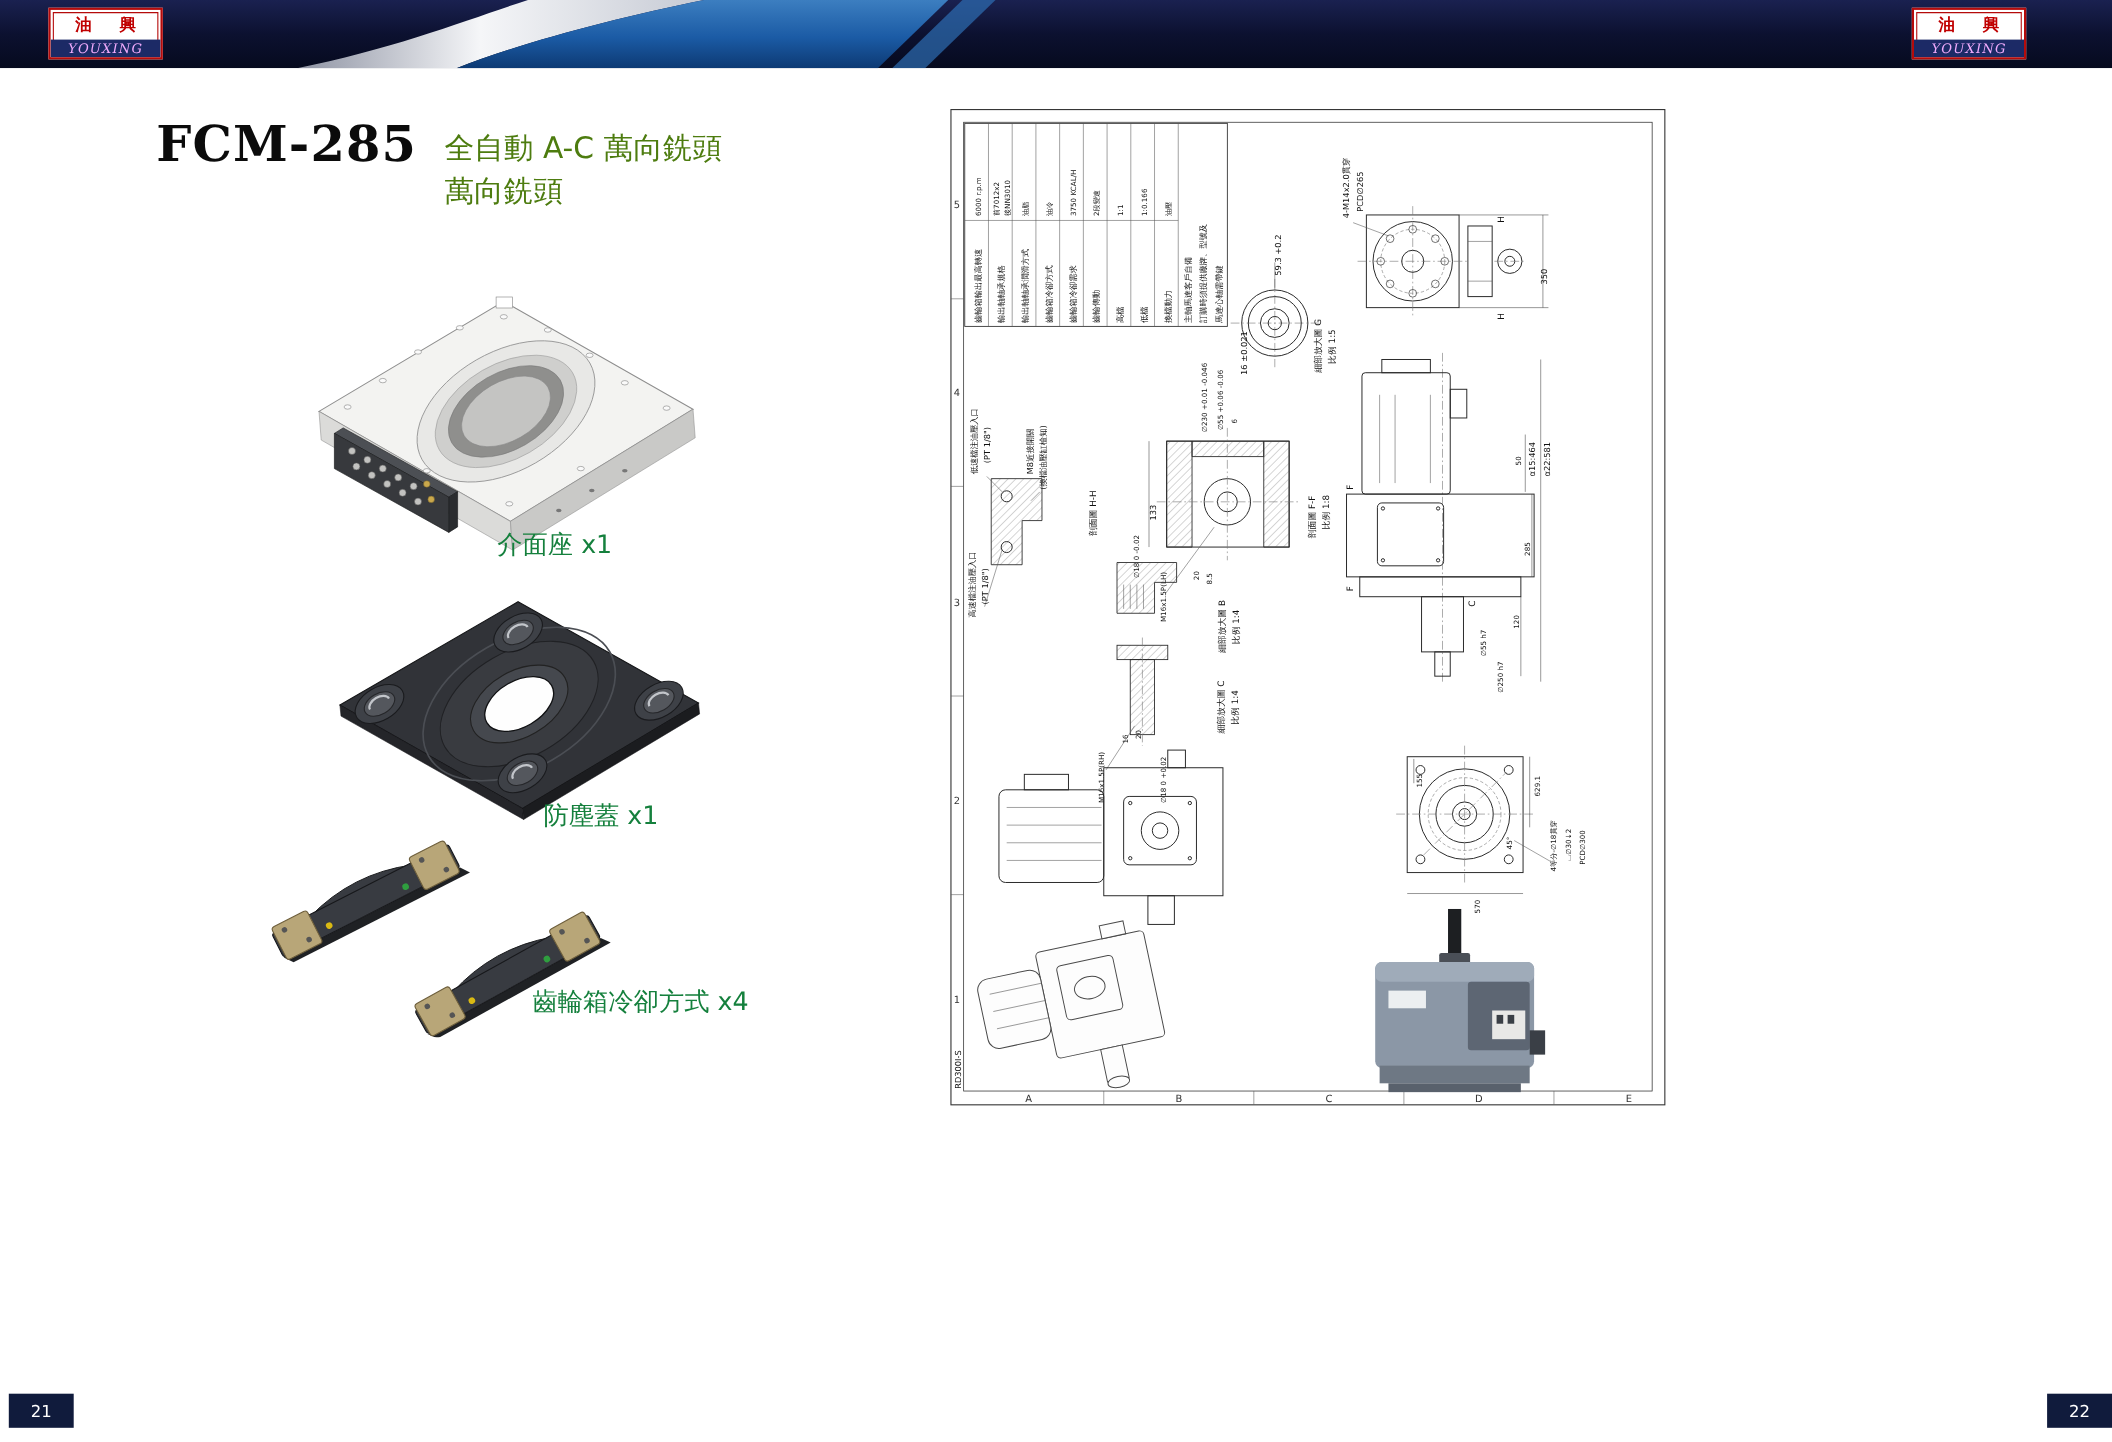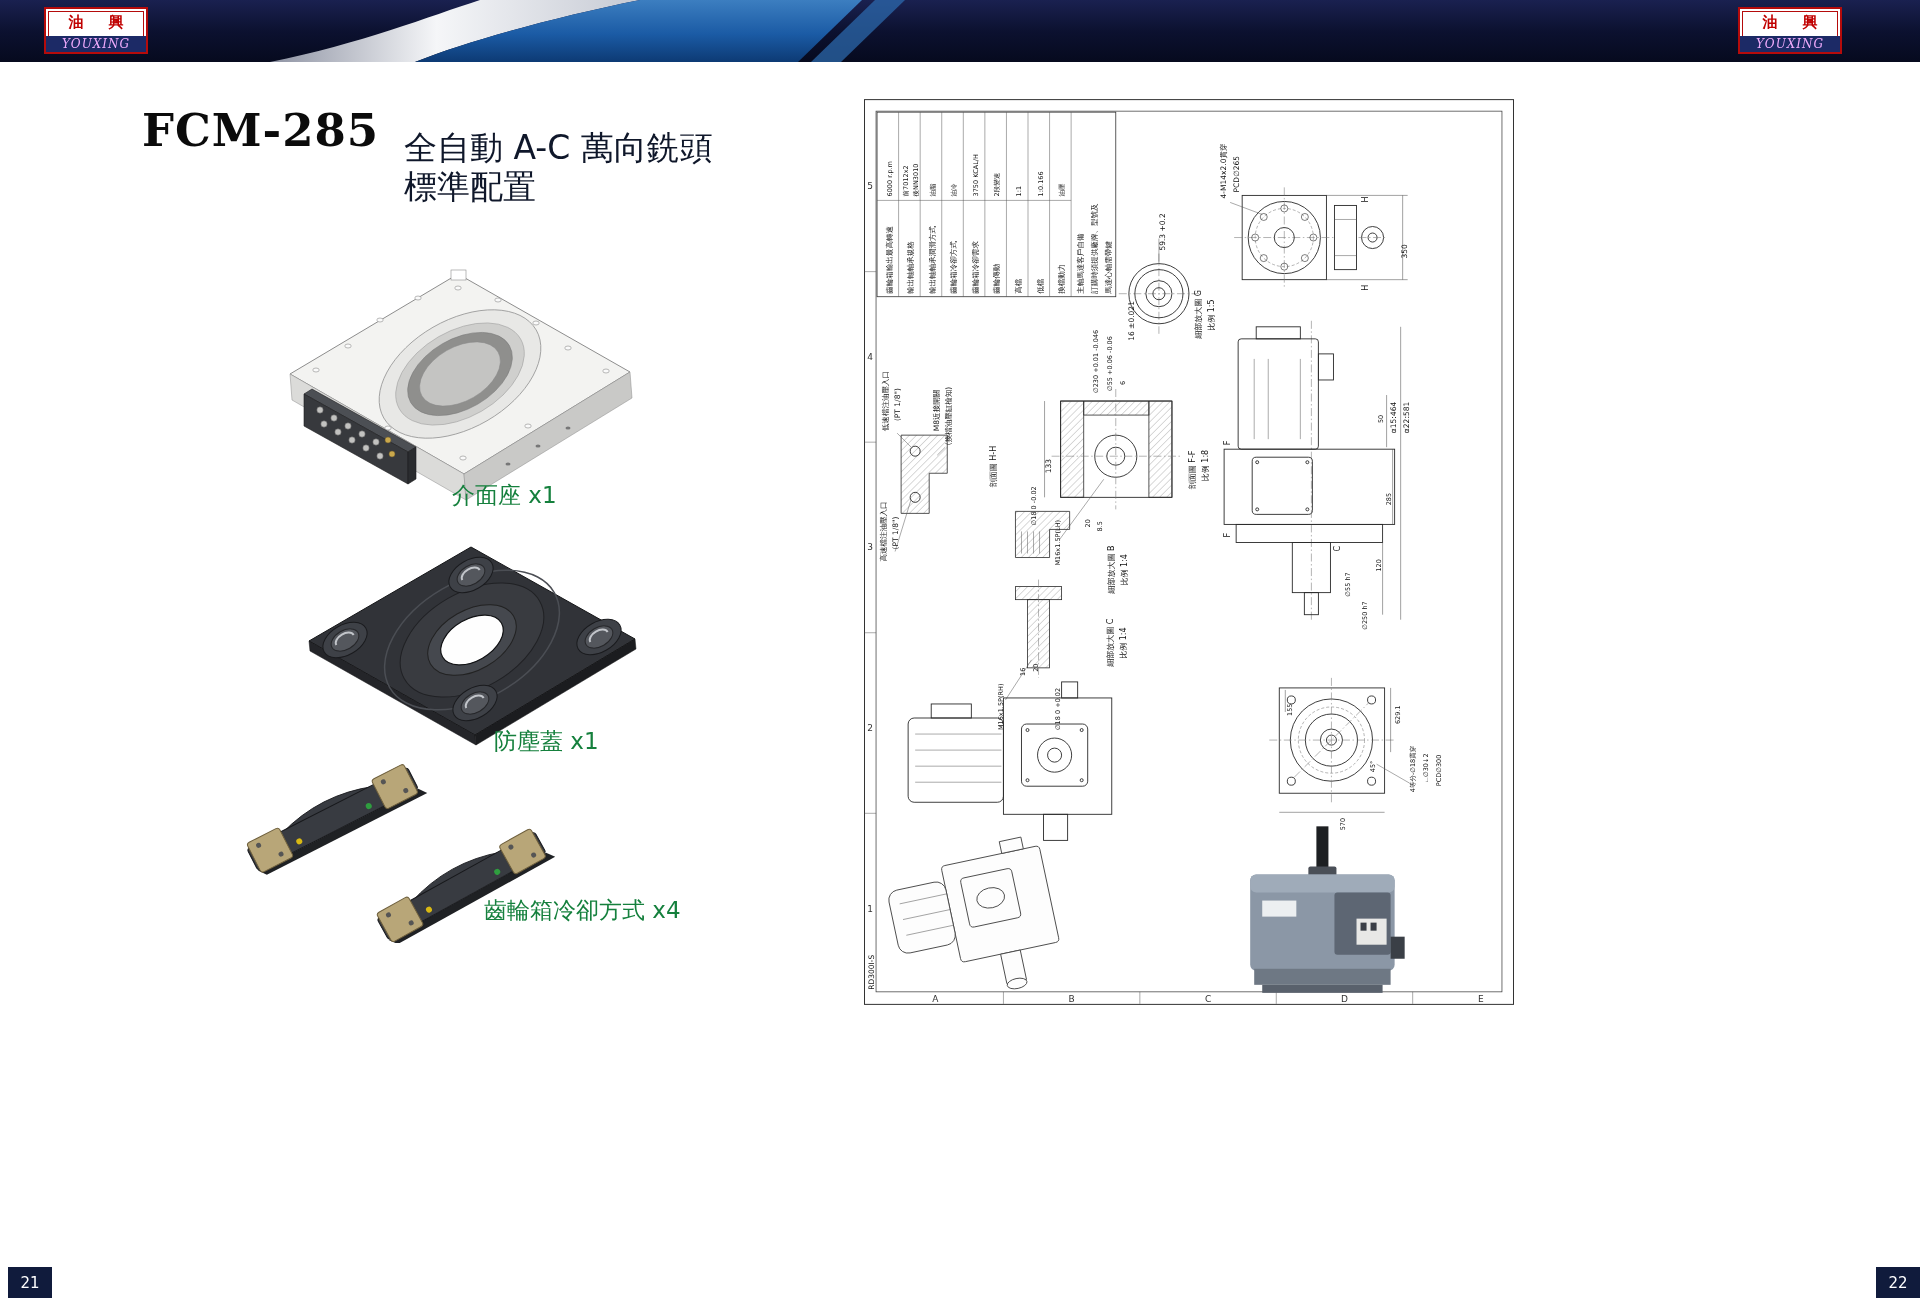"全自動 A-C 萬向銑頭" .subtitle { color: #0f172a -> #4d7c0f; font-size: 33px -> 27px; top: 128px -> 116px }
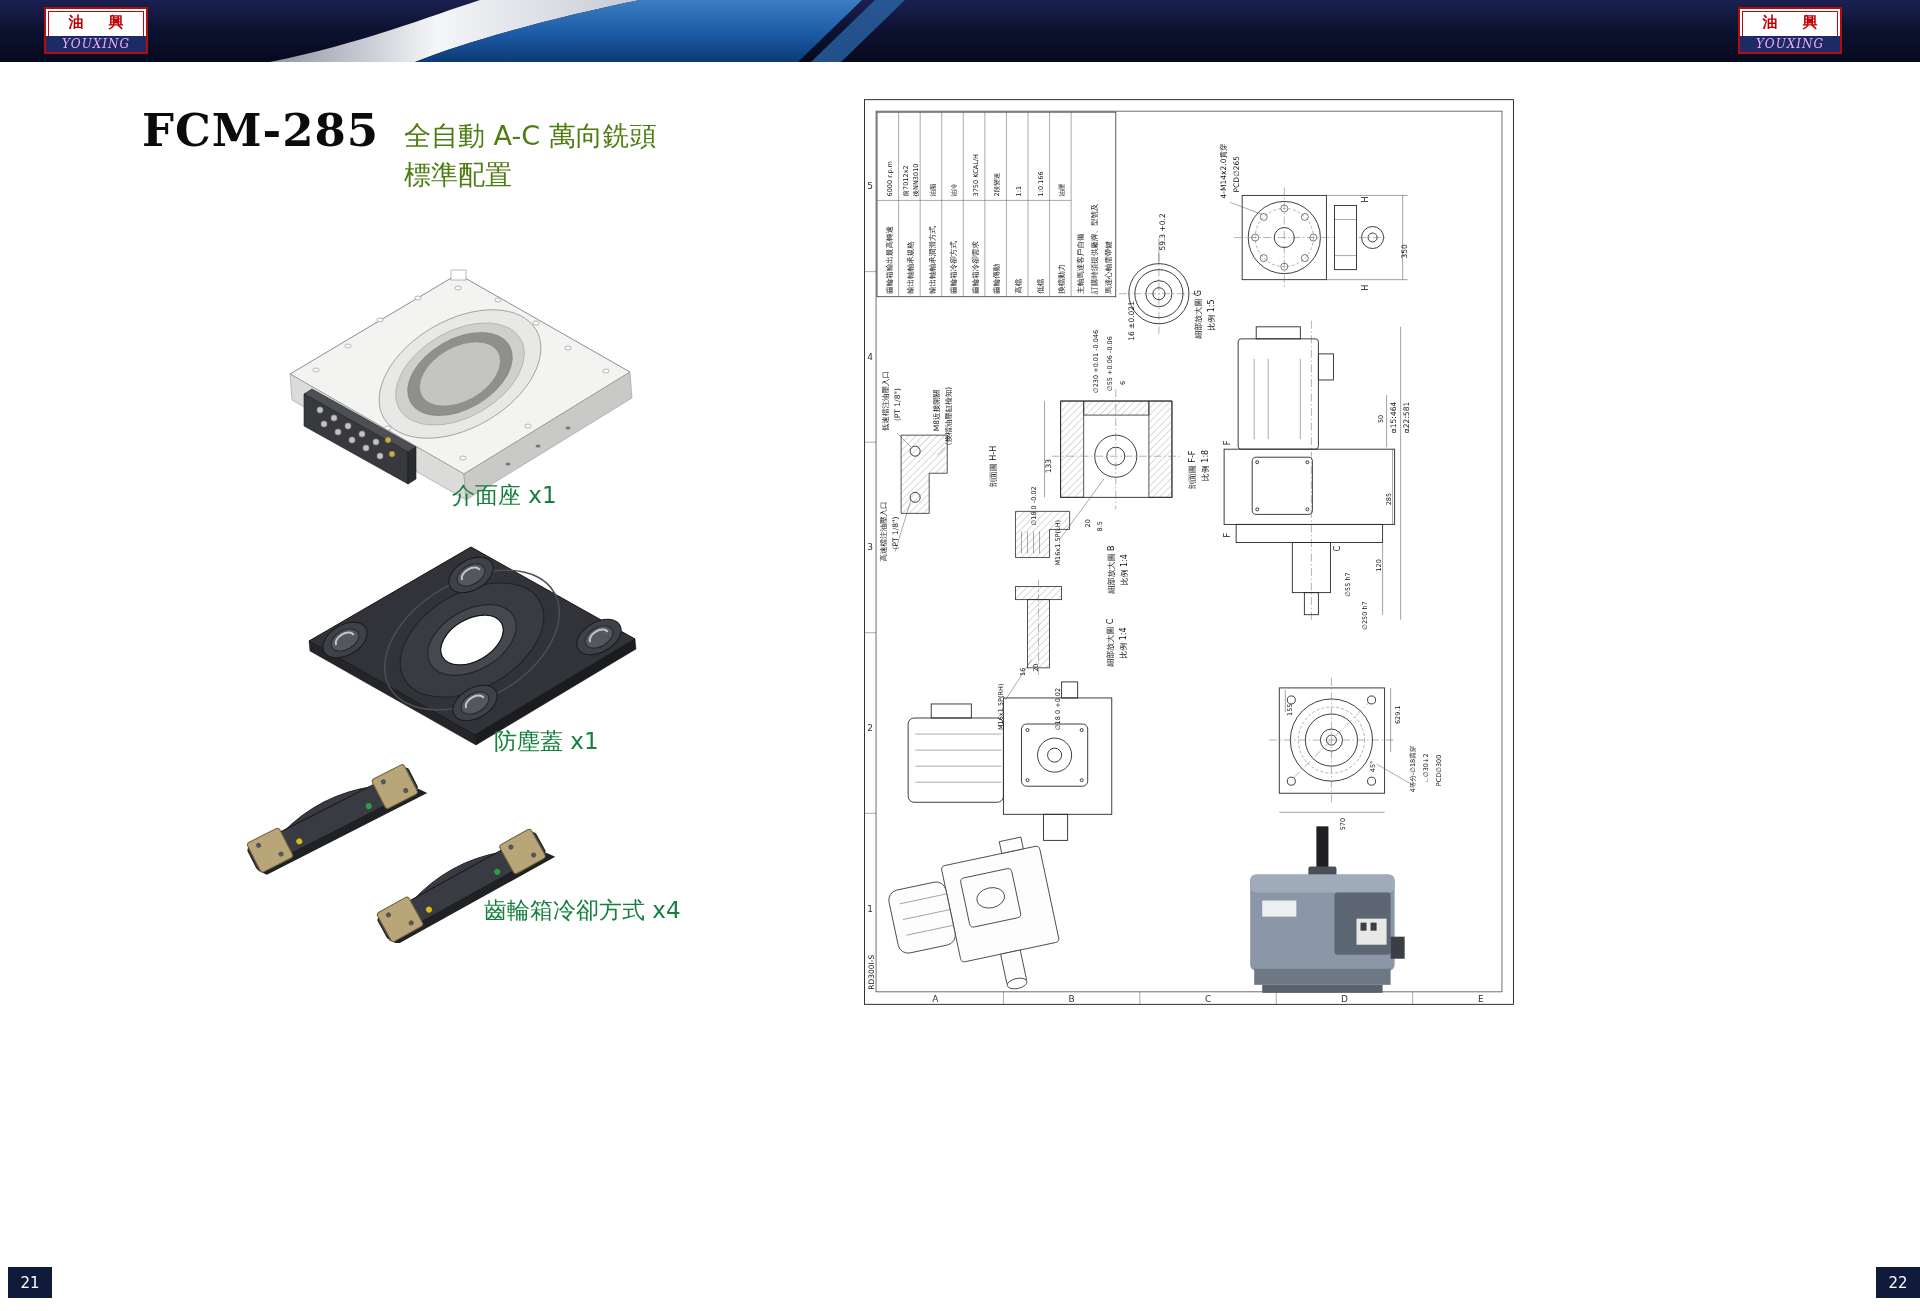"標準配置" div { text: 標準配置 -> 萬向銑頭 }
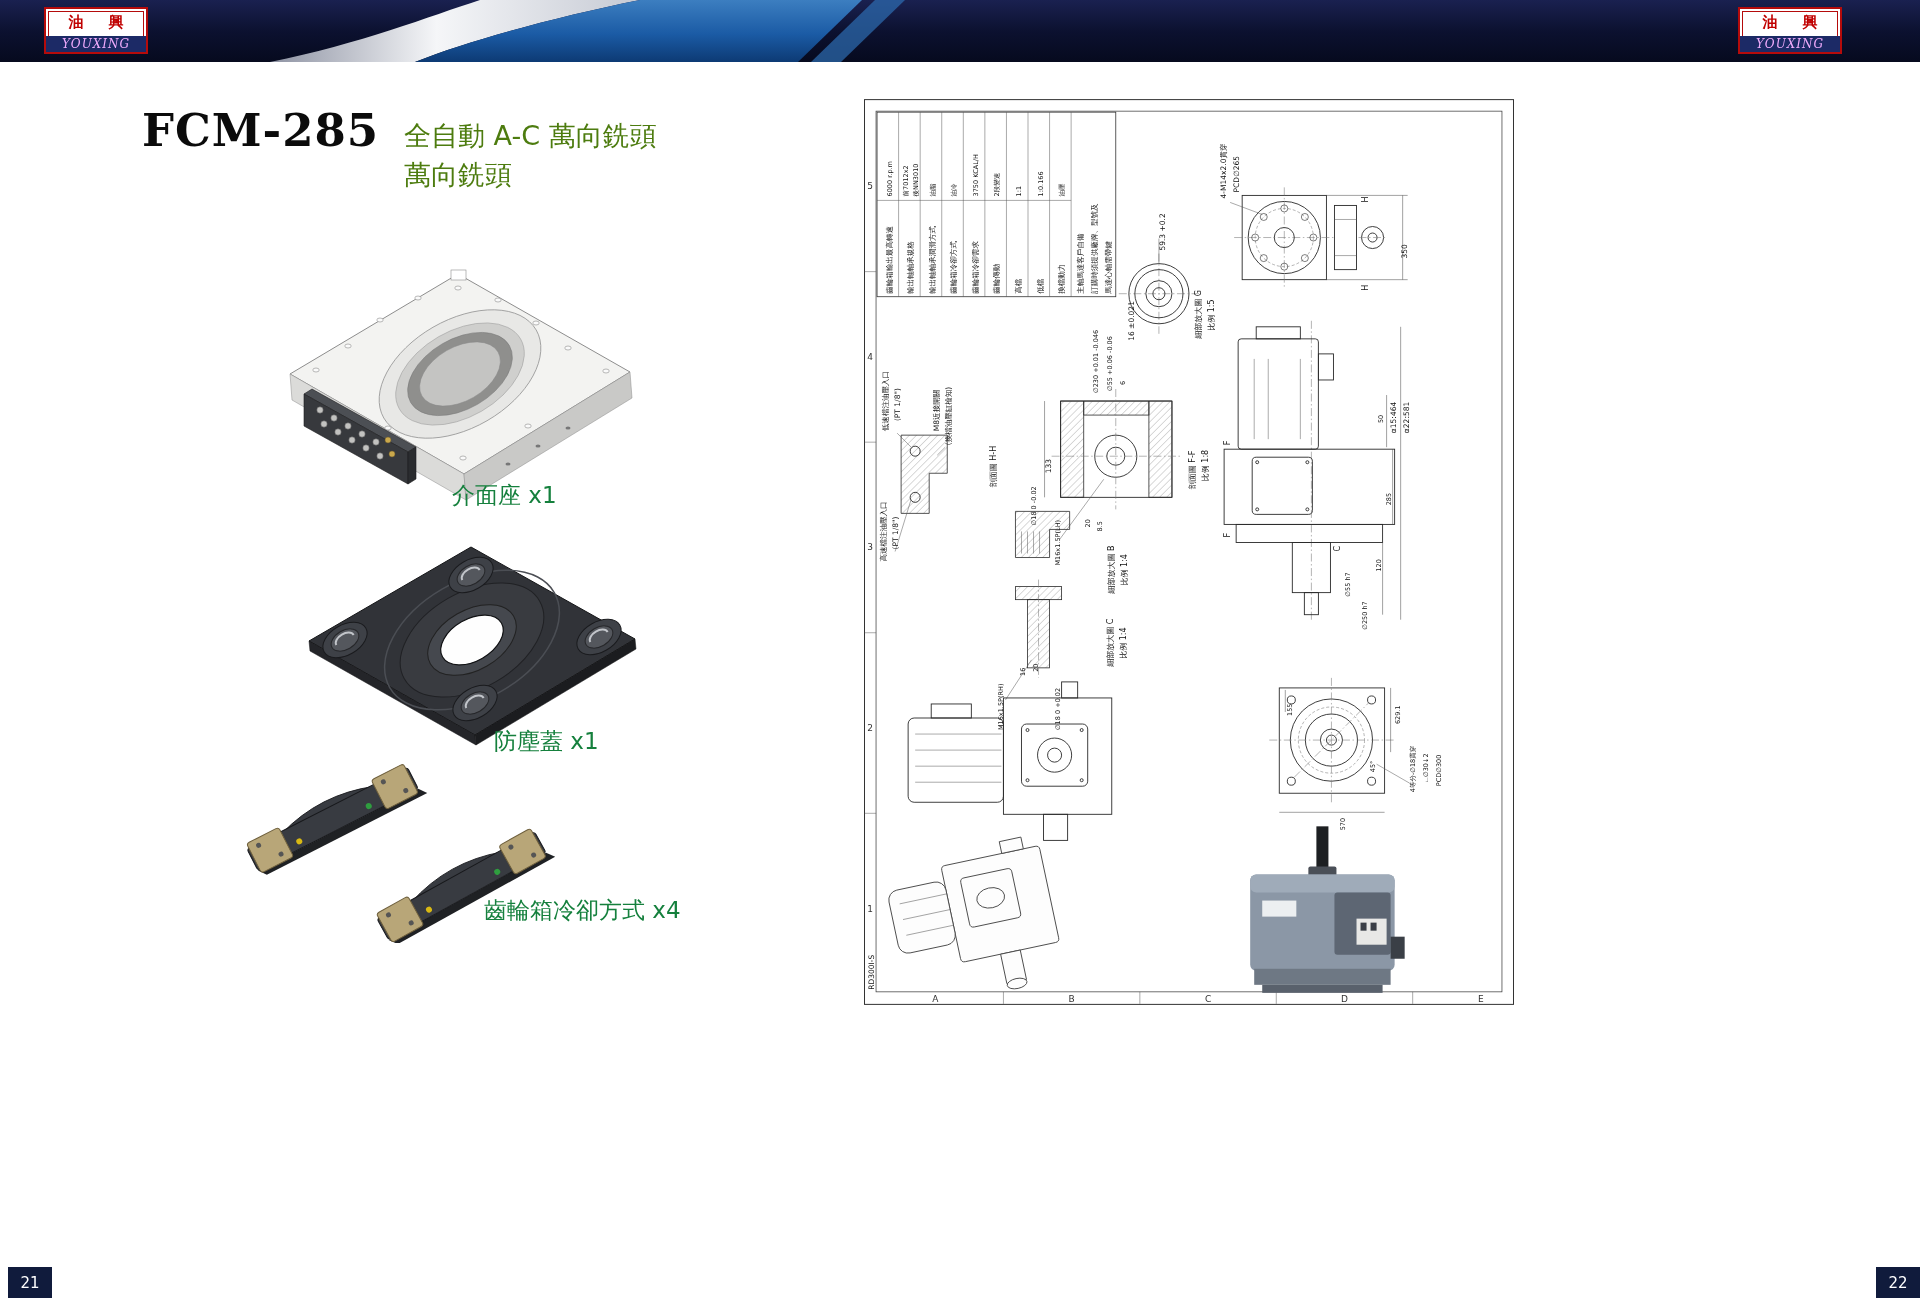"21" .pnum { width: 44px -> 59px }
